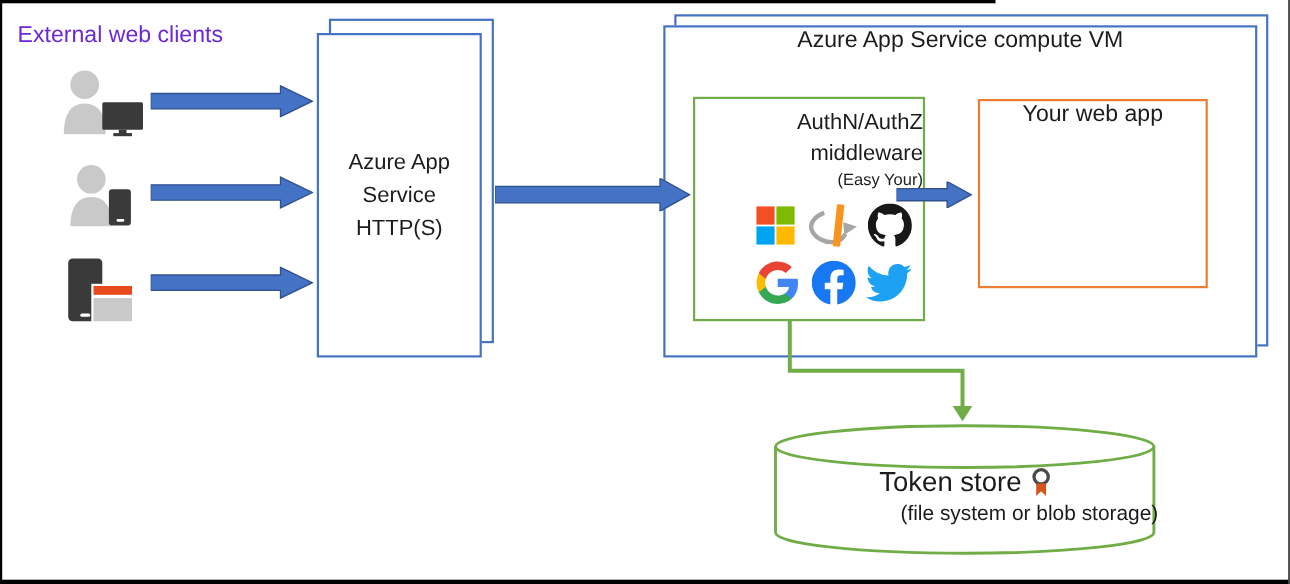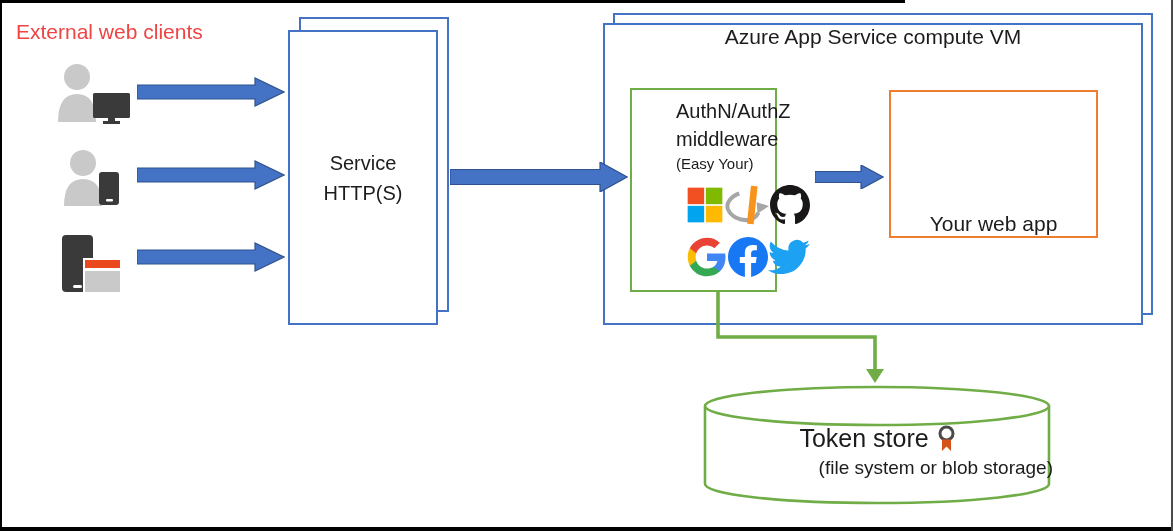"External web clients" .heading { color: #ef4444 -> #6d28d9 }
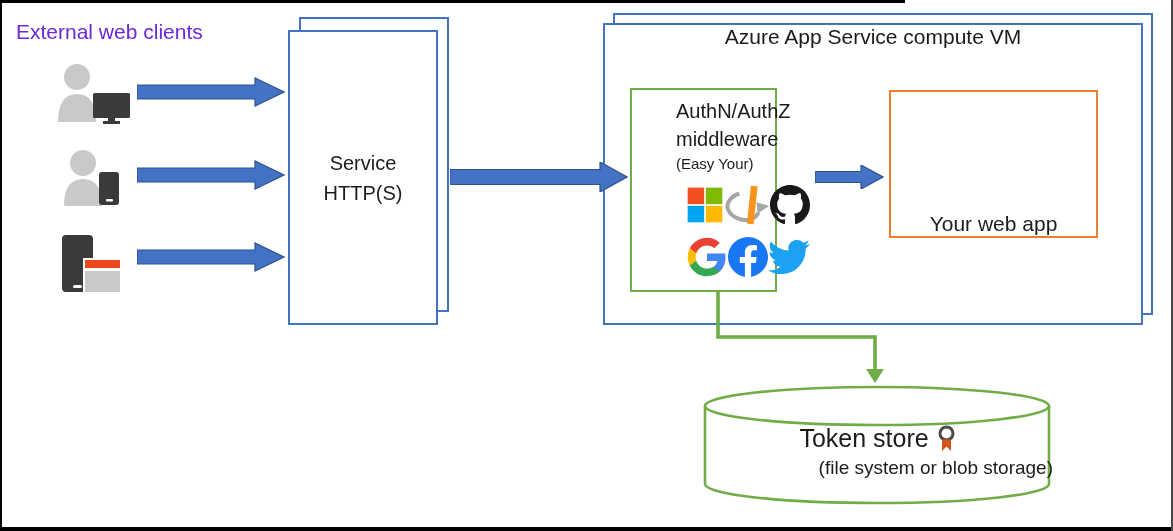"AuthN/AuthZ" .middleware { text-align: left -> right; width: 147px -> 211px }
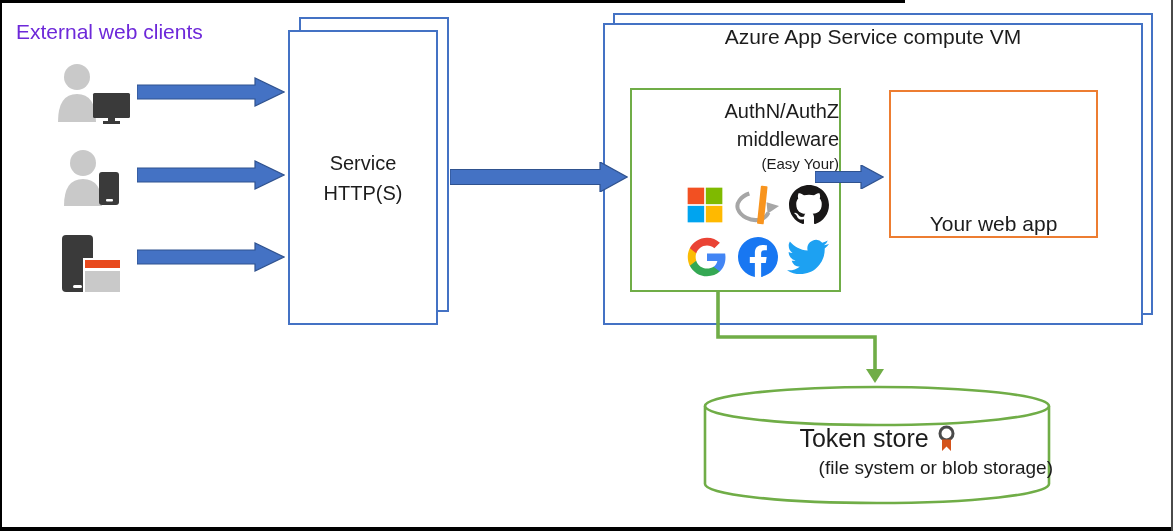"Your web app" .webapp { align-items: flex-end -> flex-start; height: 148px -> 172px }
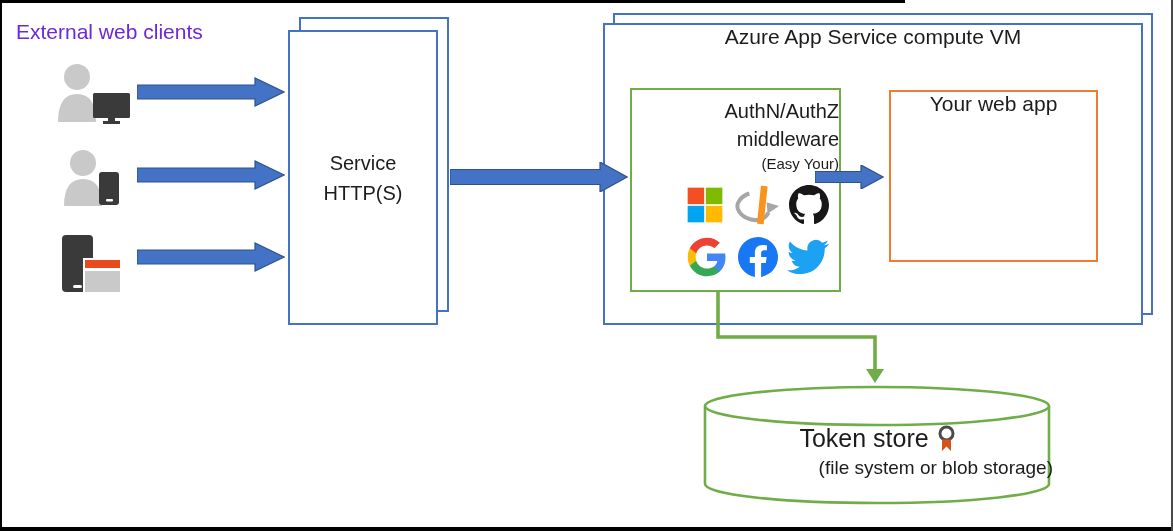"Azure App" div { html: none -> <div>Azure App</div> }
